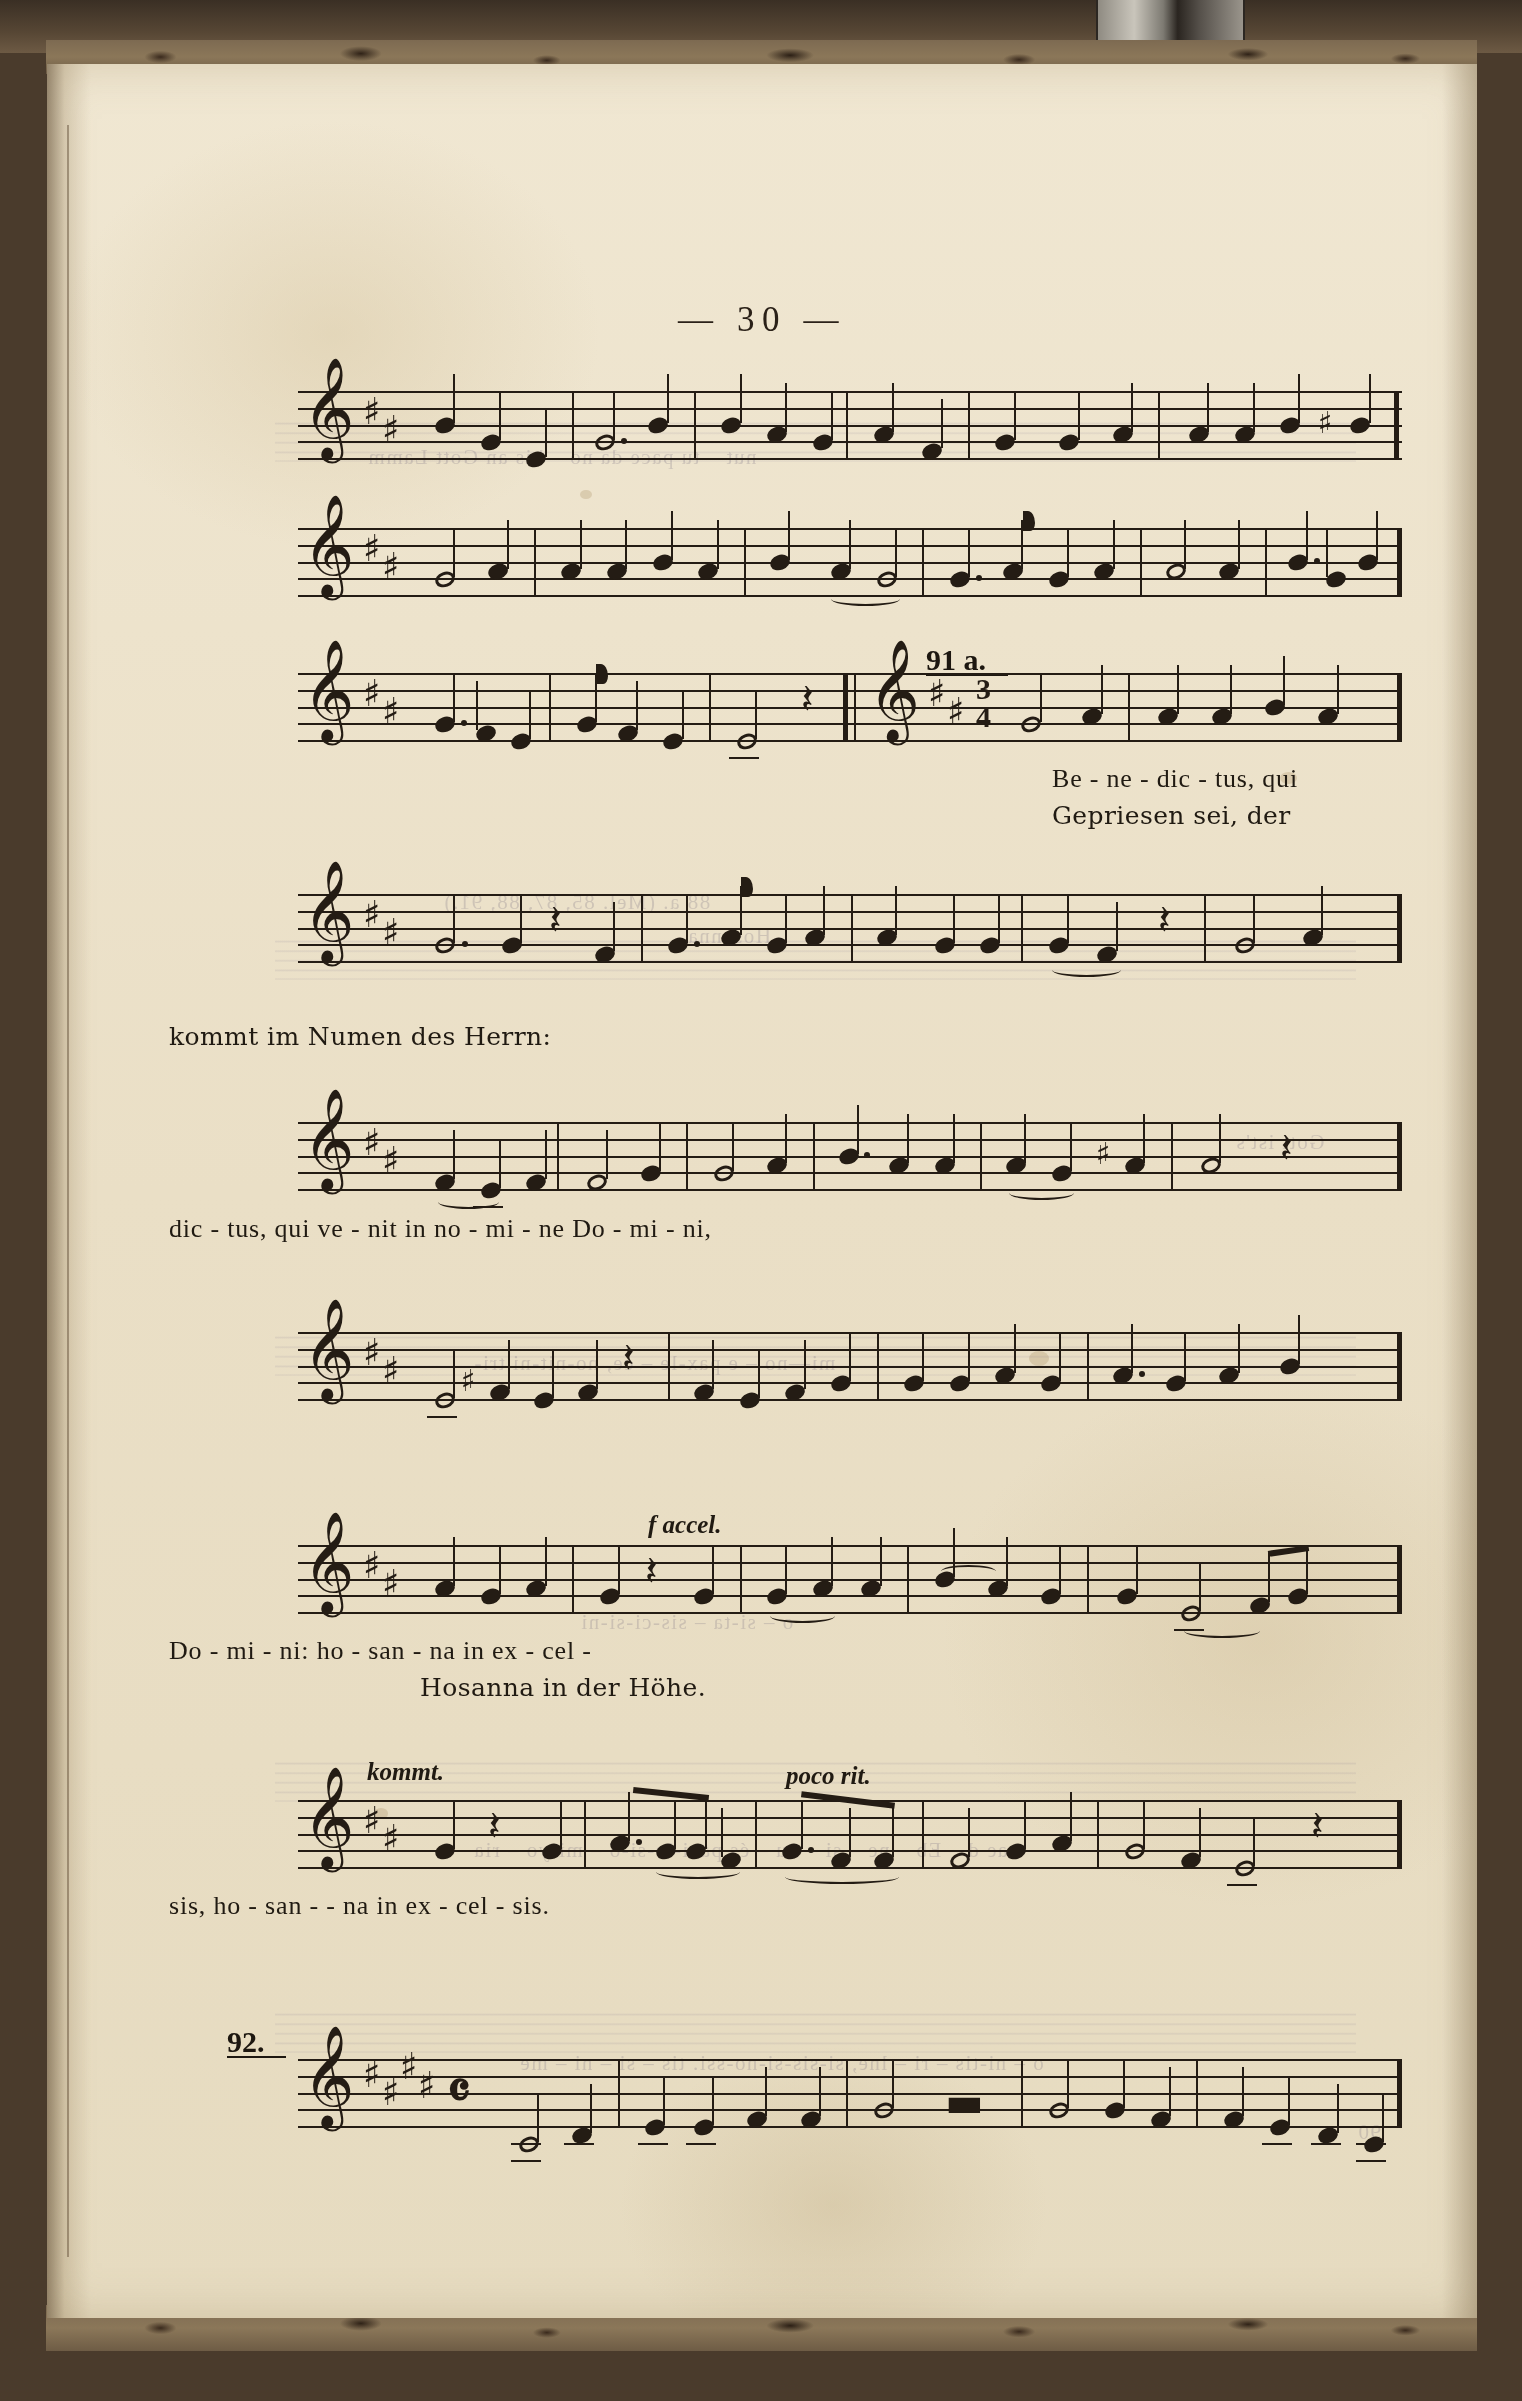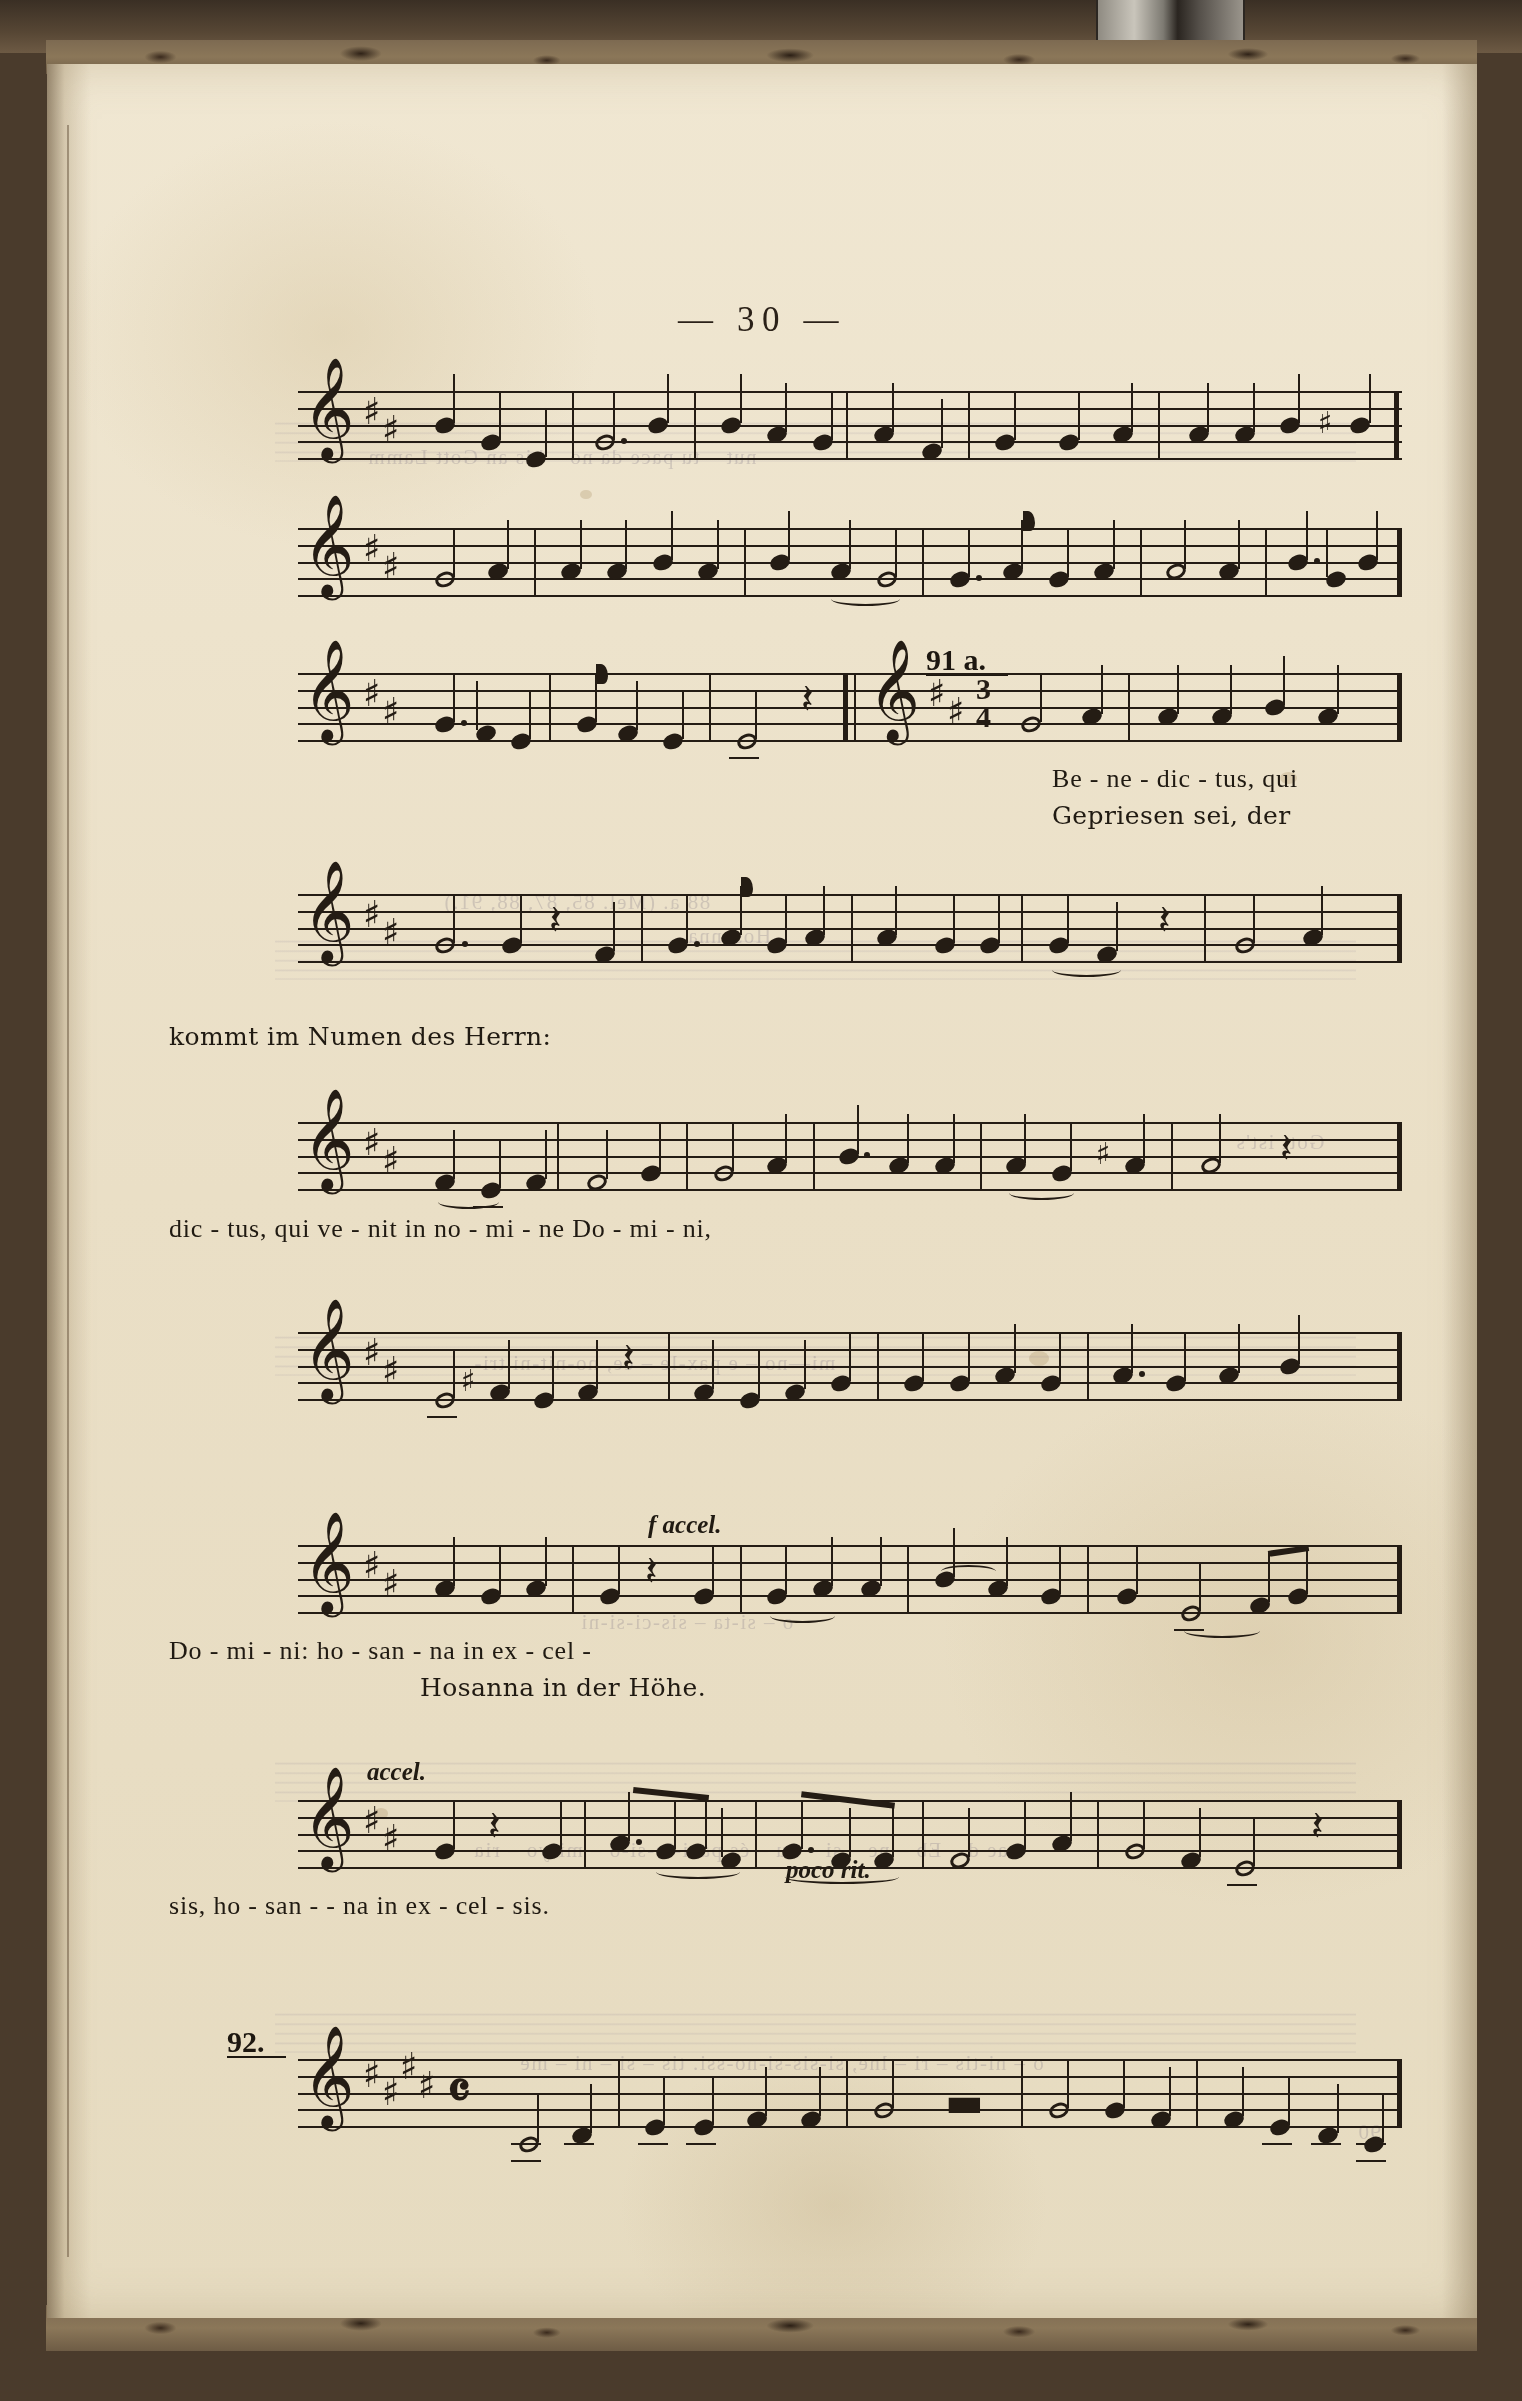"accel." div.marking { text: accel -> kommt }
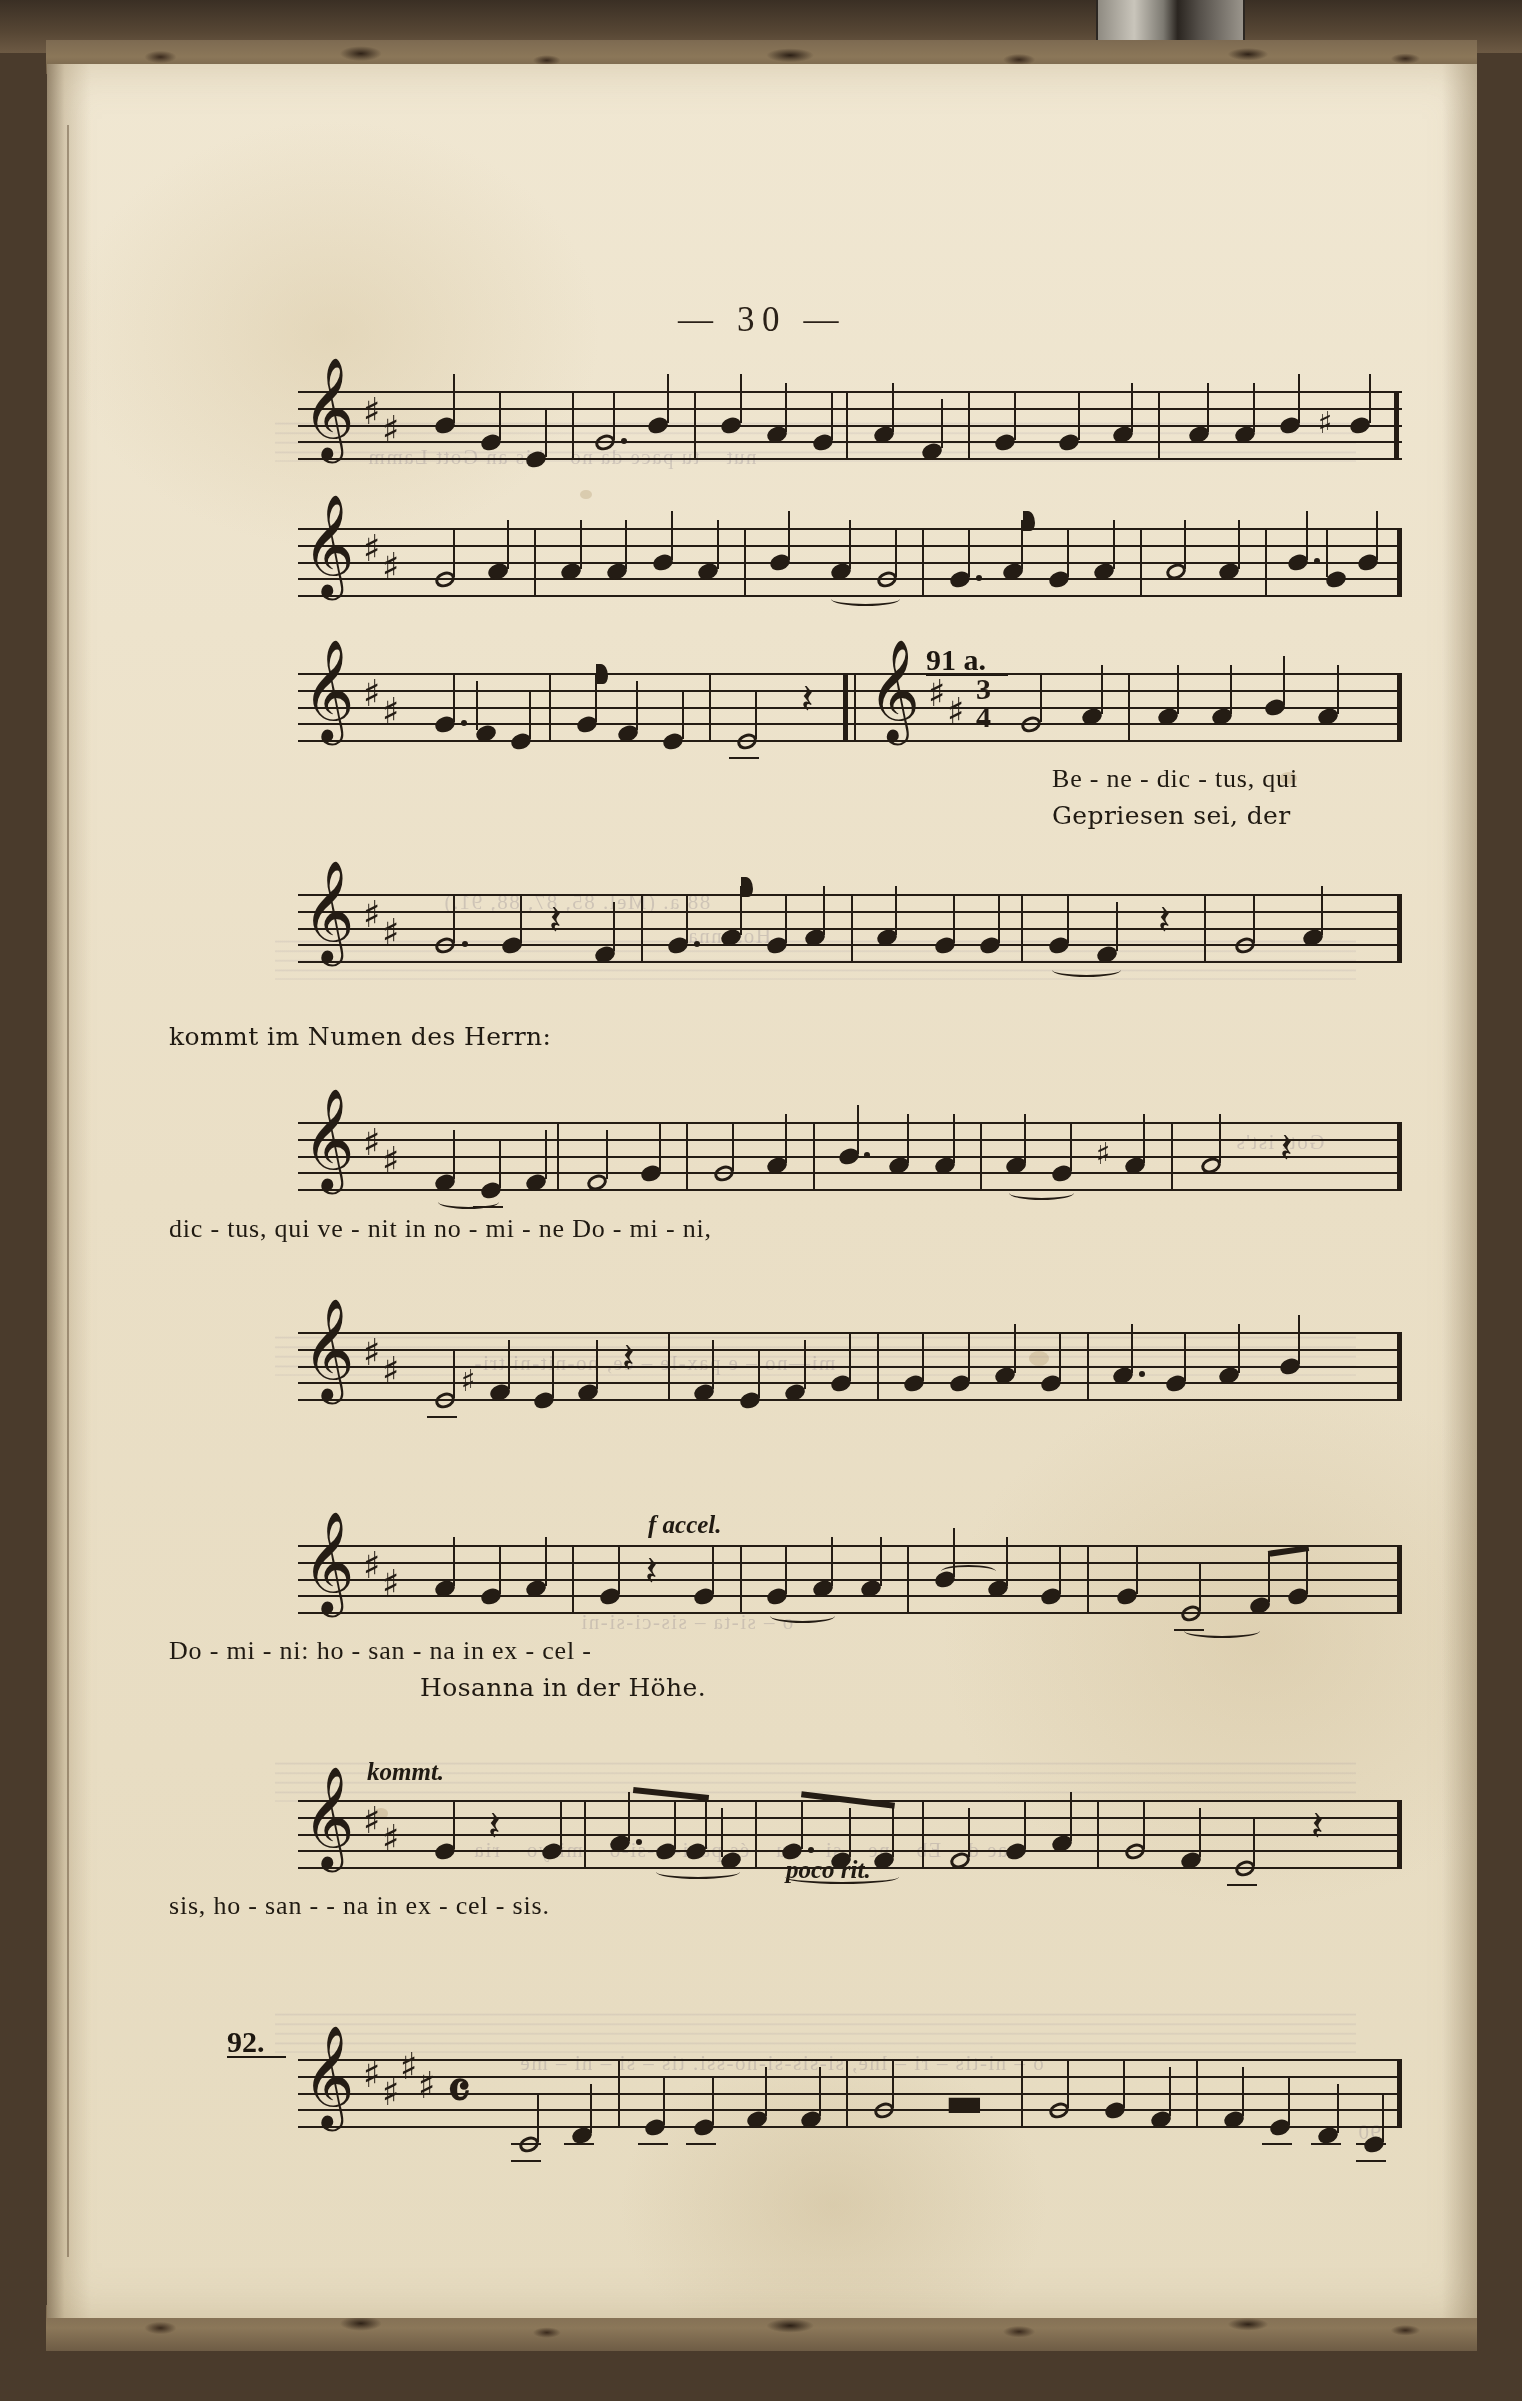"poco rit." div.marking { top: 1792px -> 1698px }
